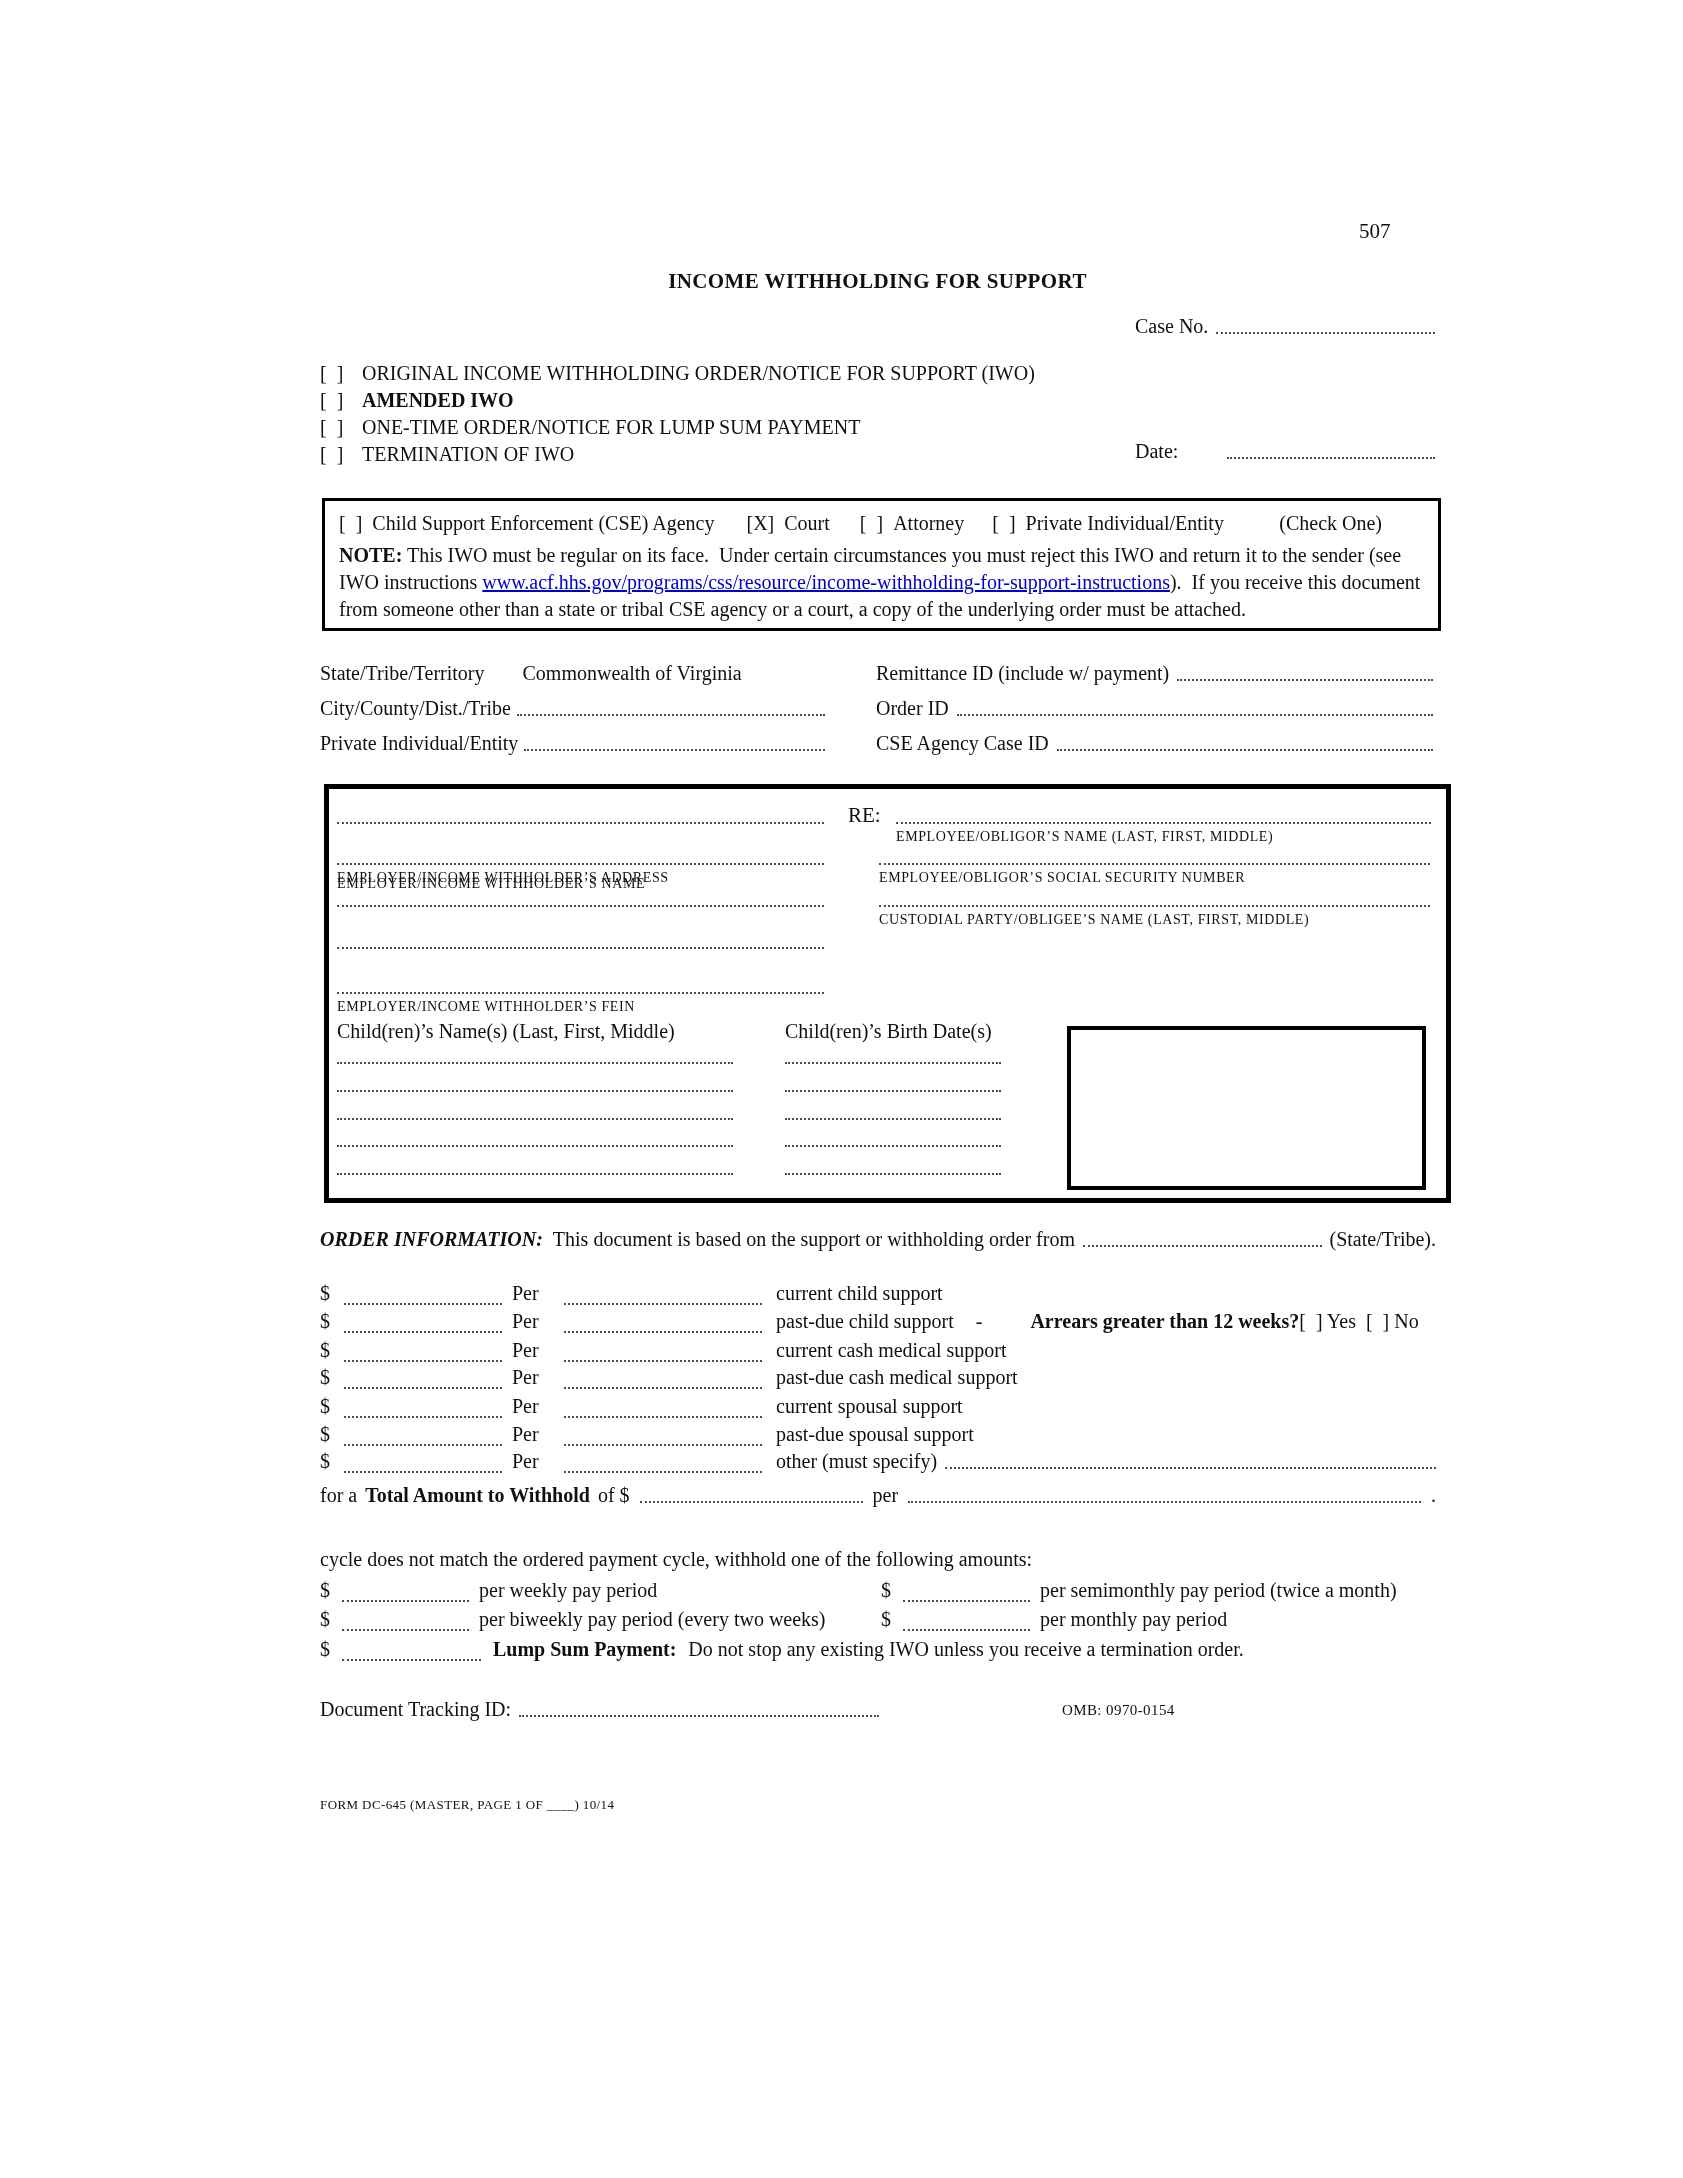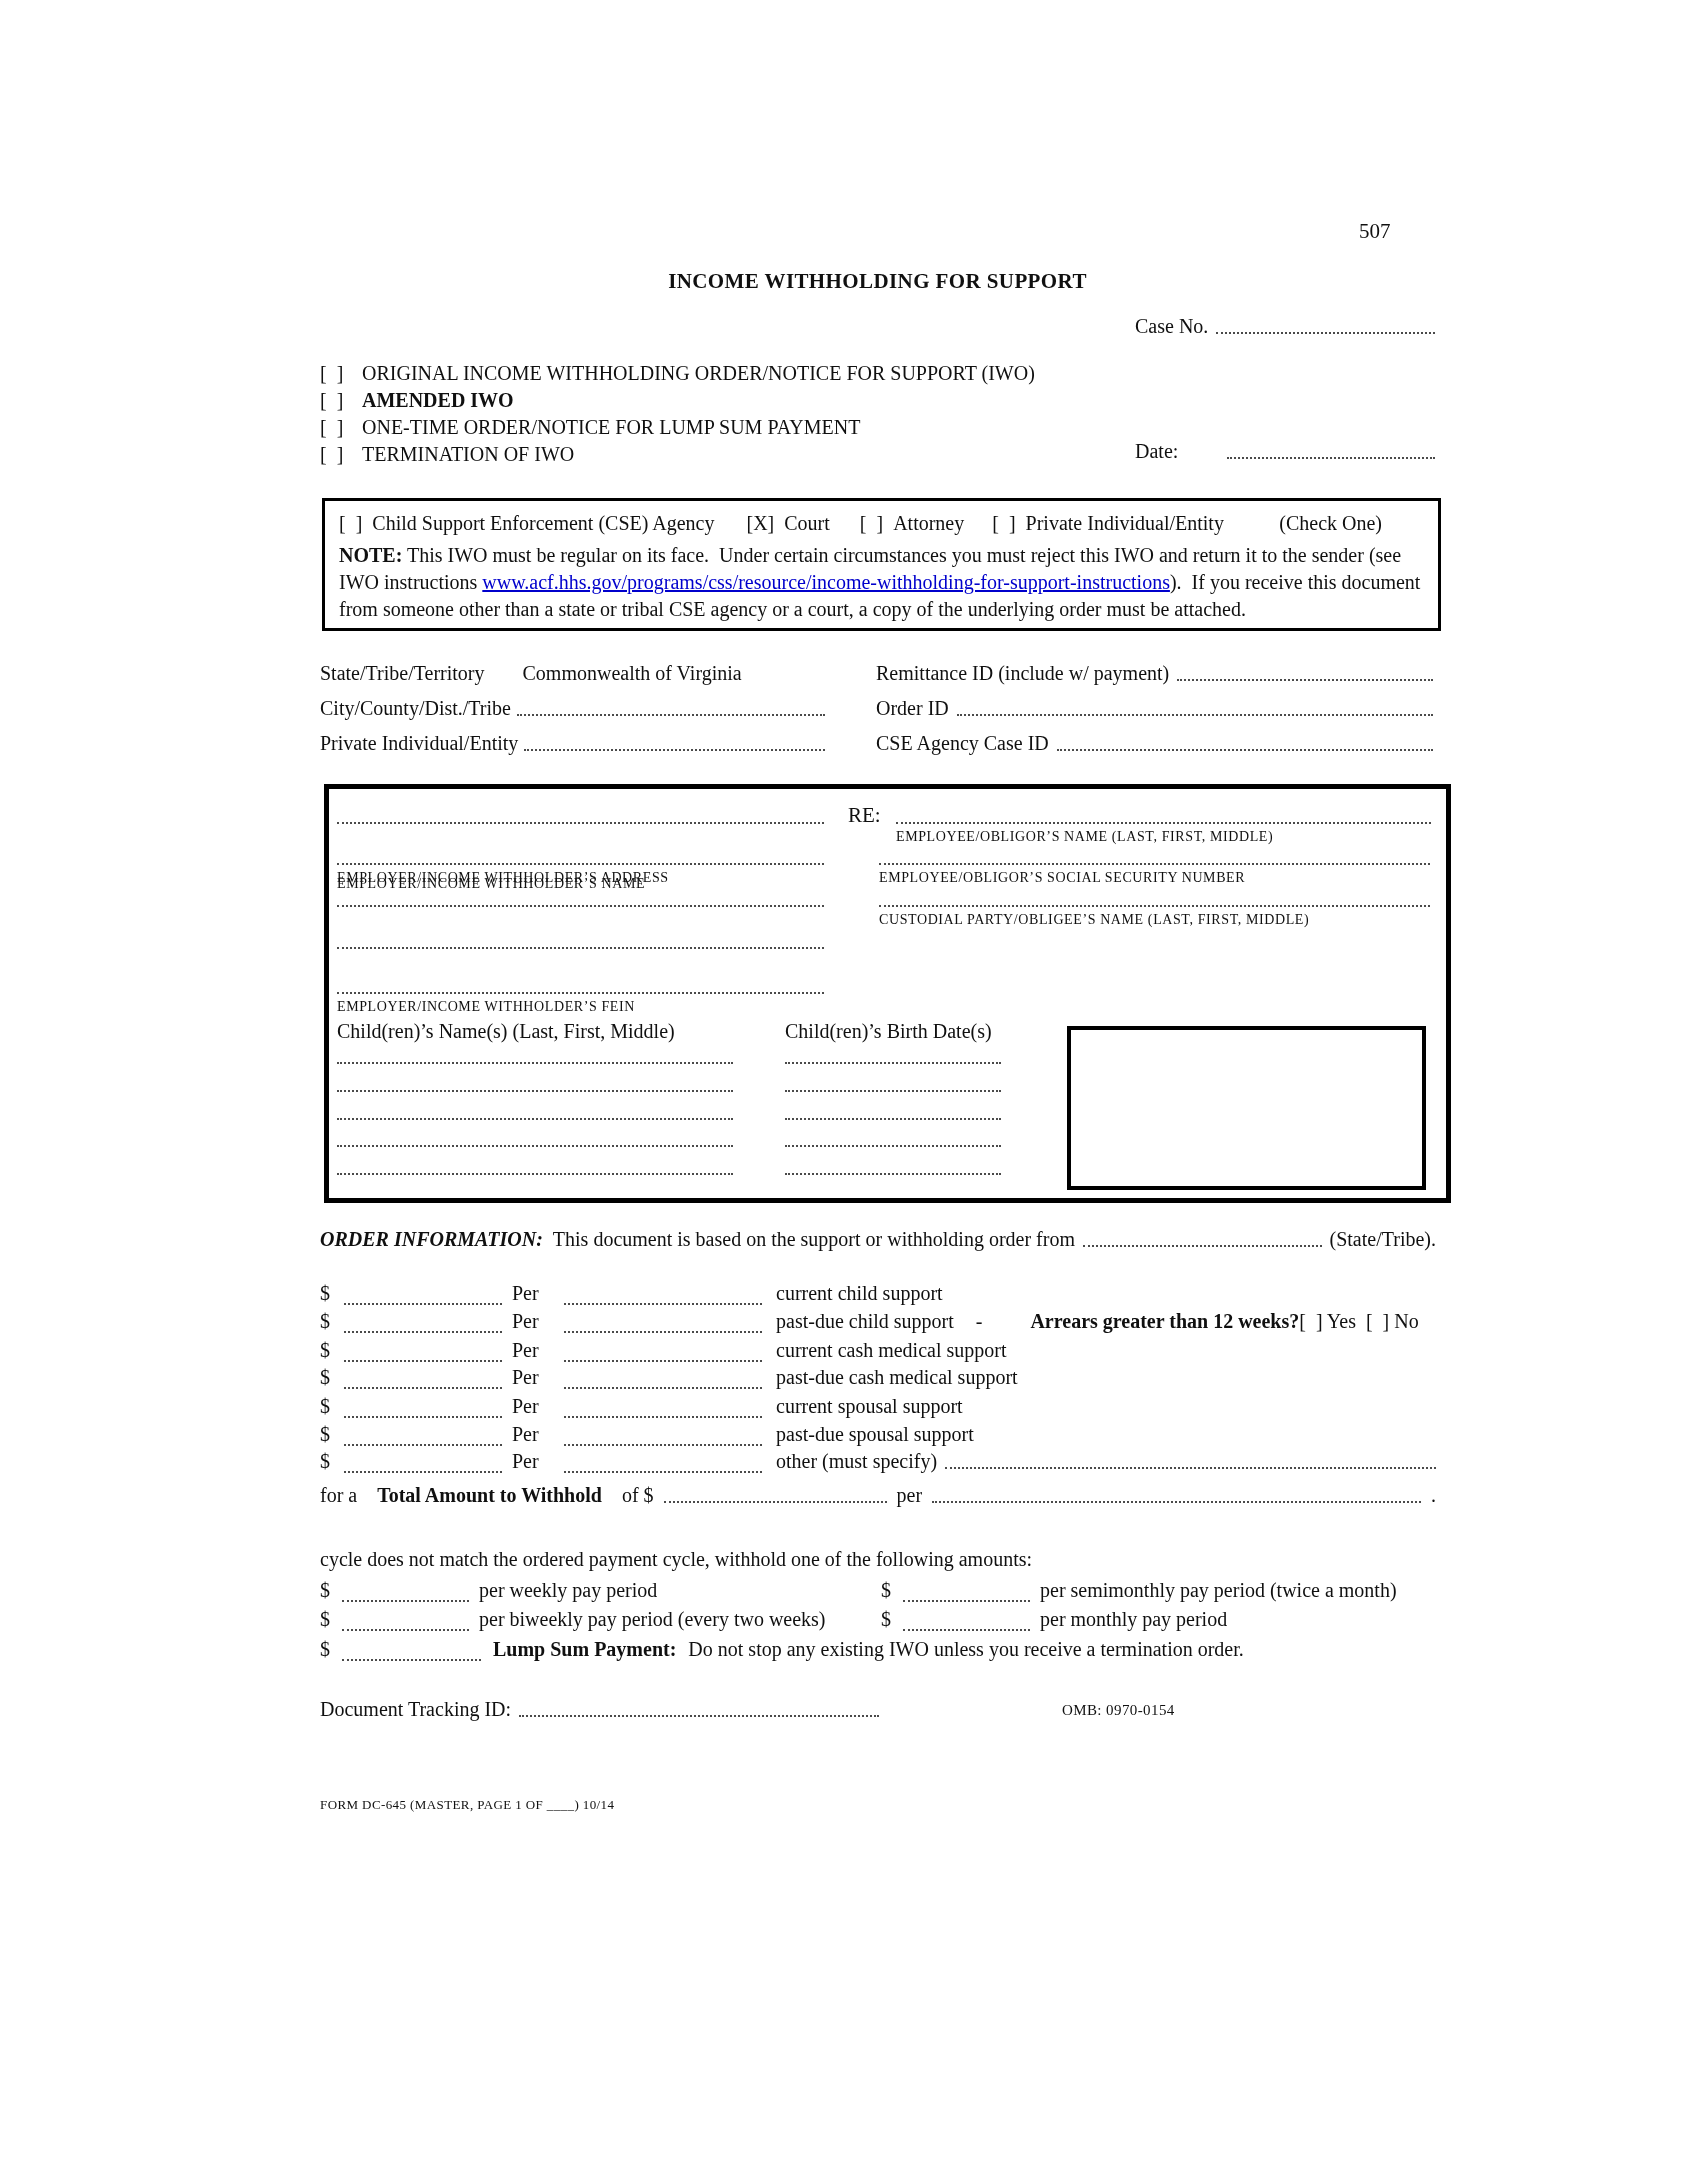"Total Amount to Withhold" span.b { margin: 0 20px -> 0 8px }
